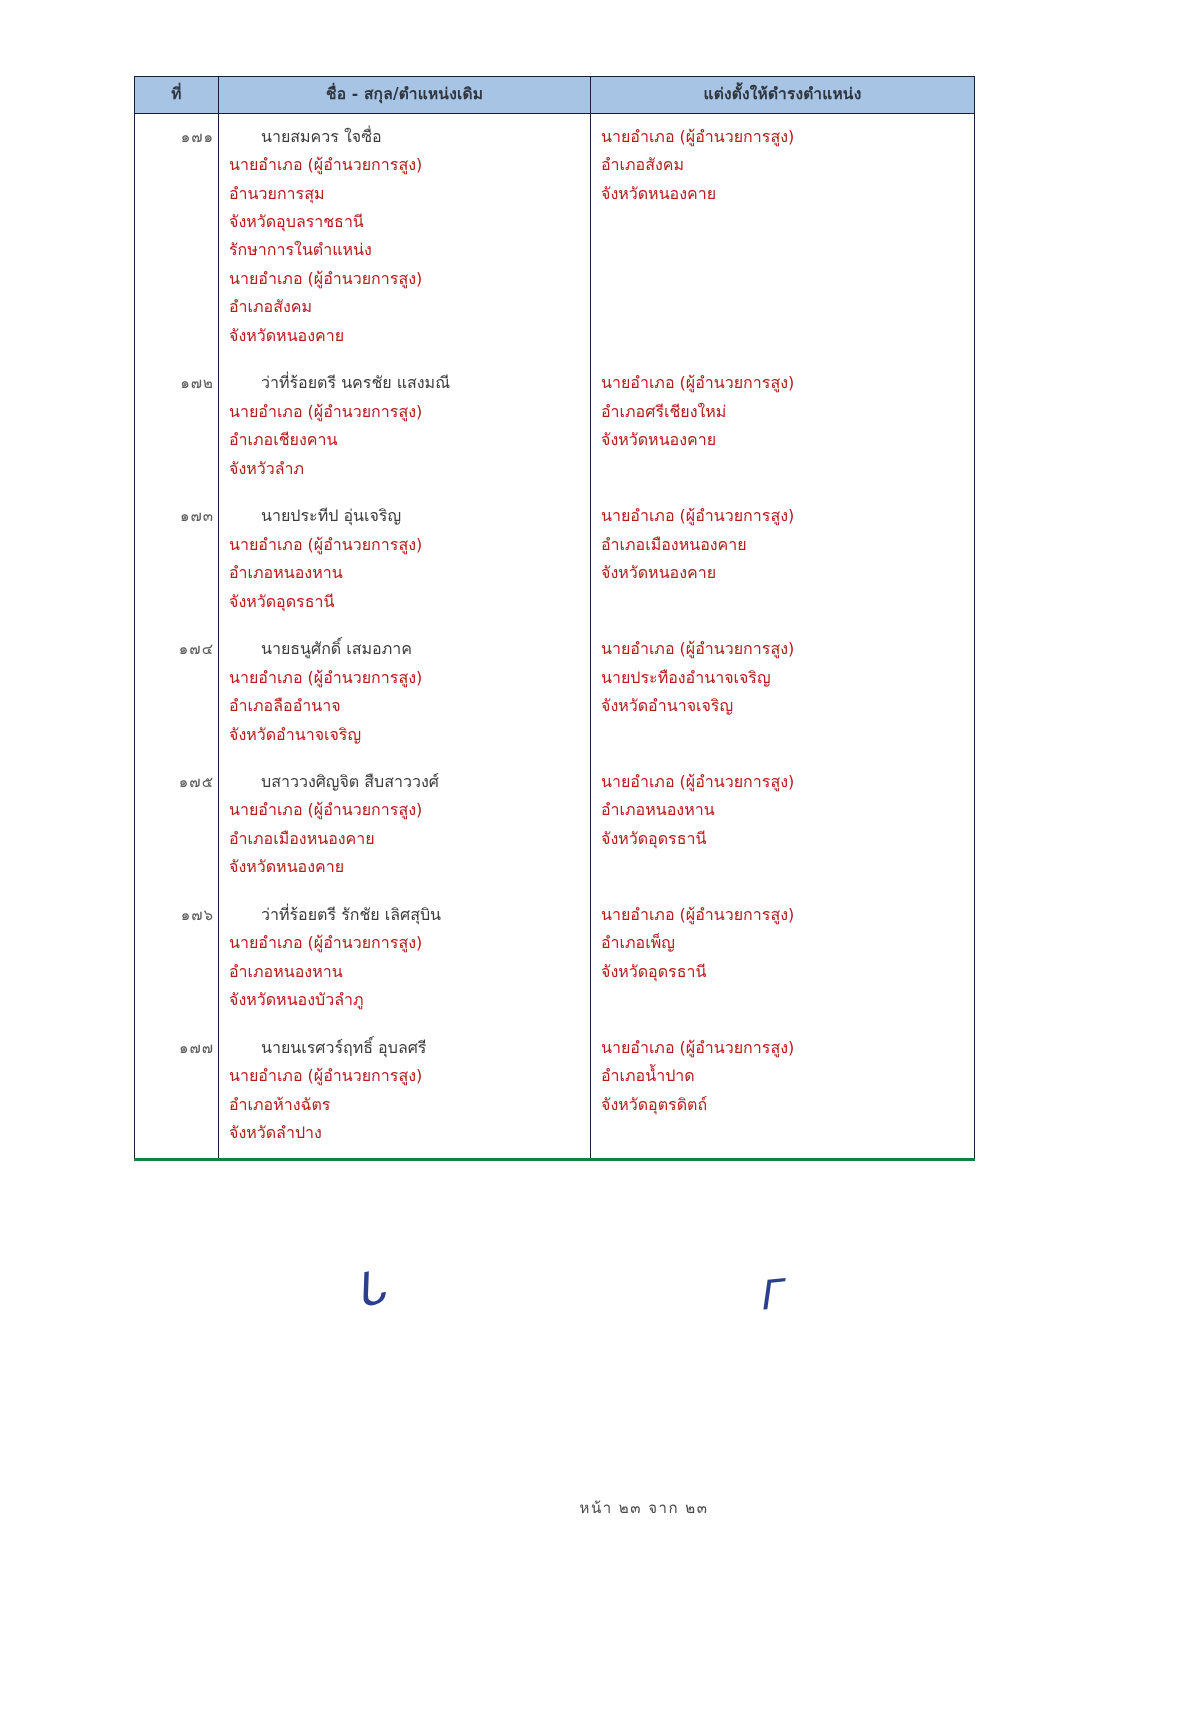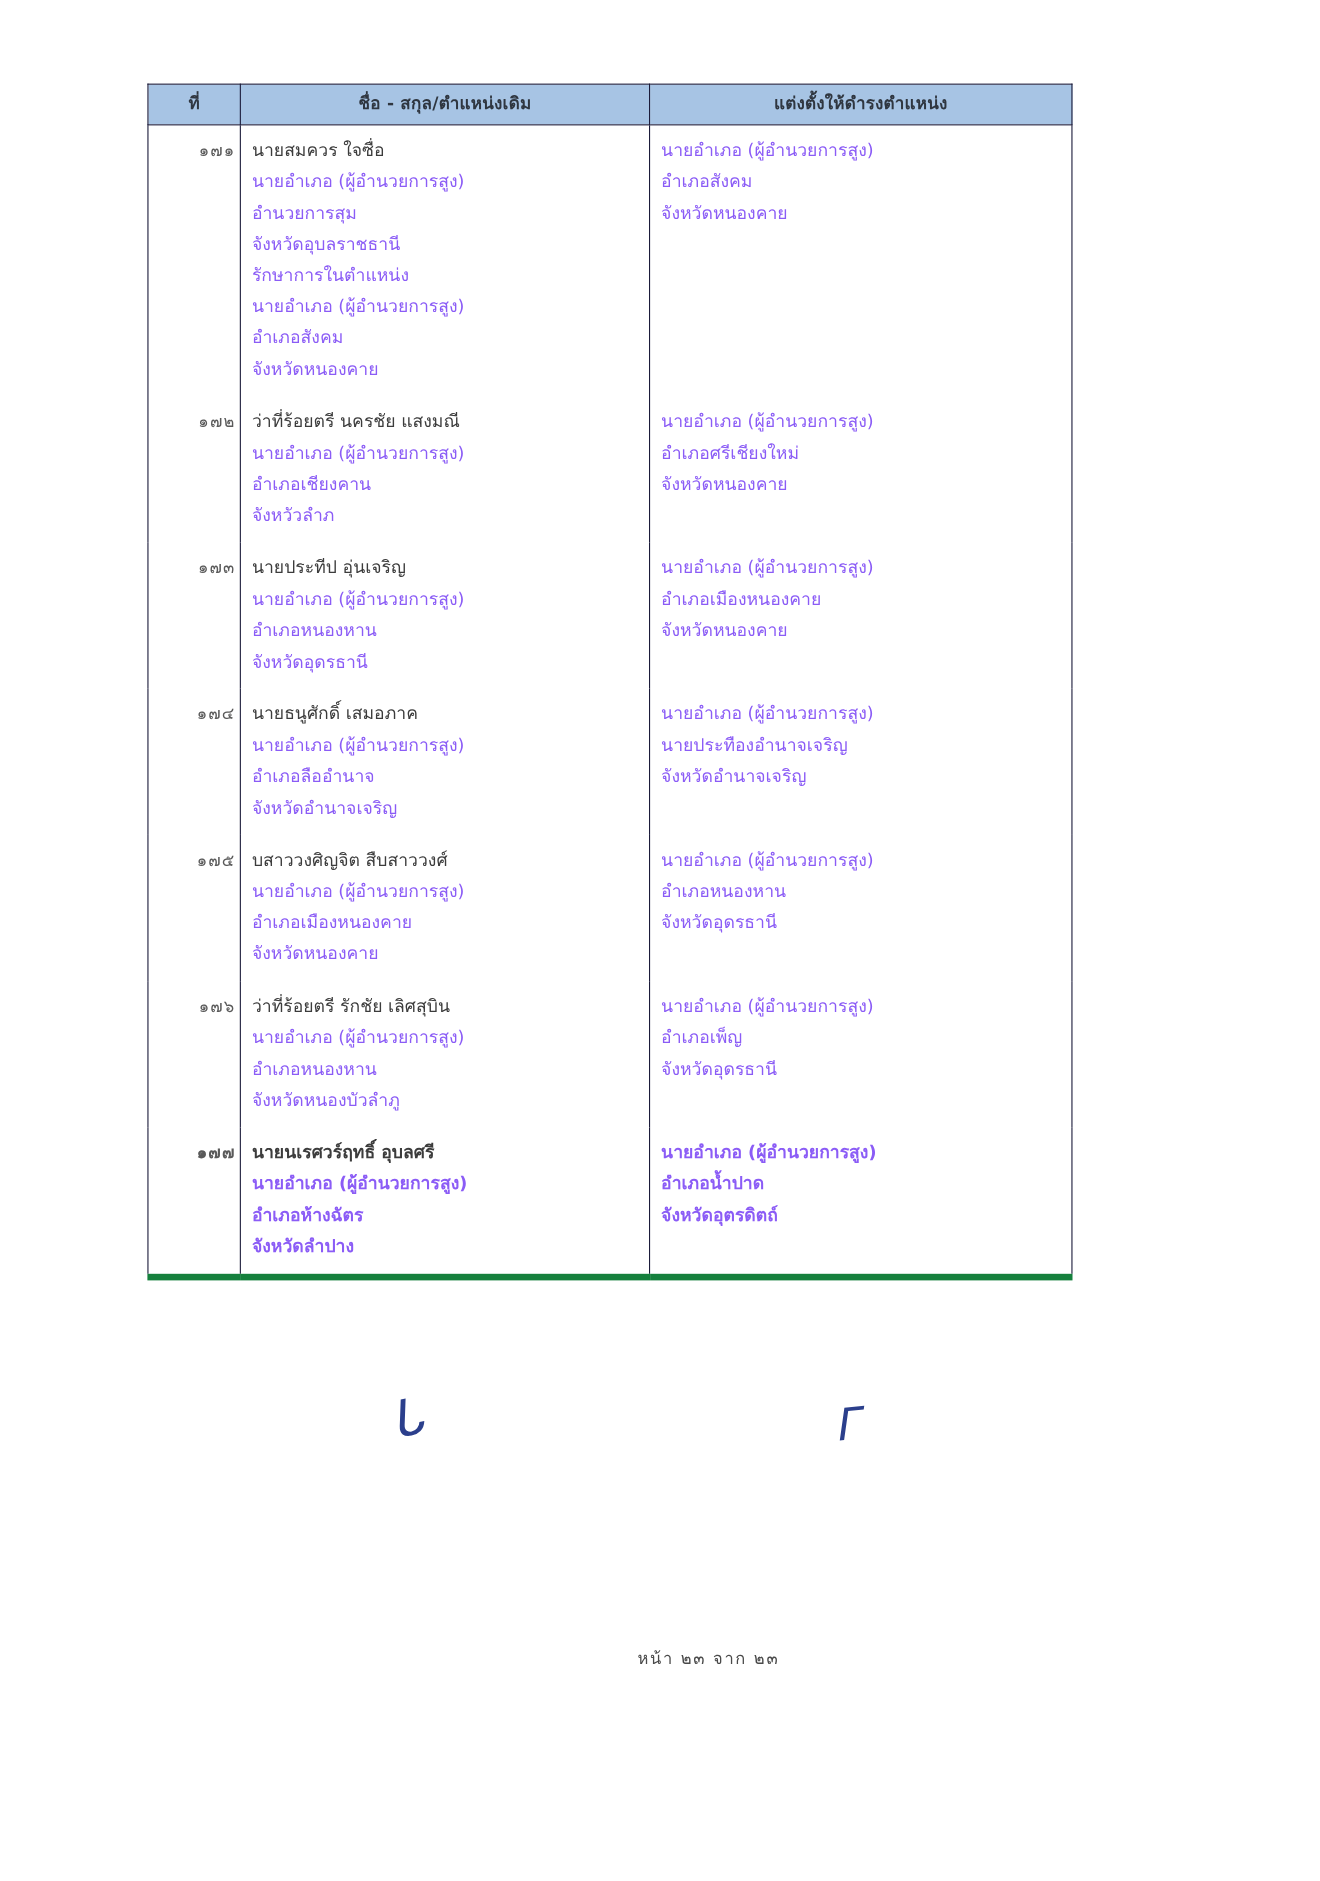"นายสมควร ใจซื่อ" .line.first { margin-left: none -> 32px }
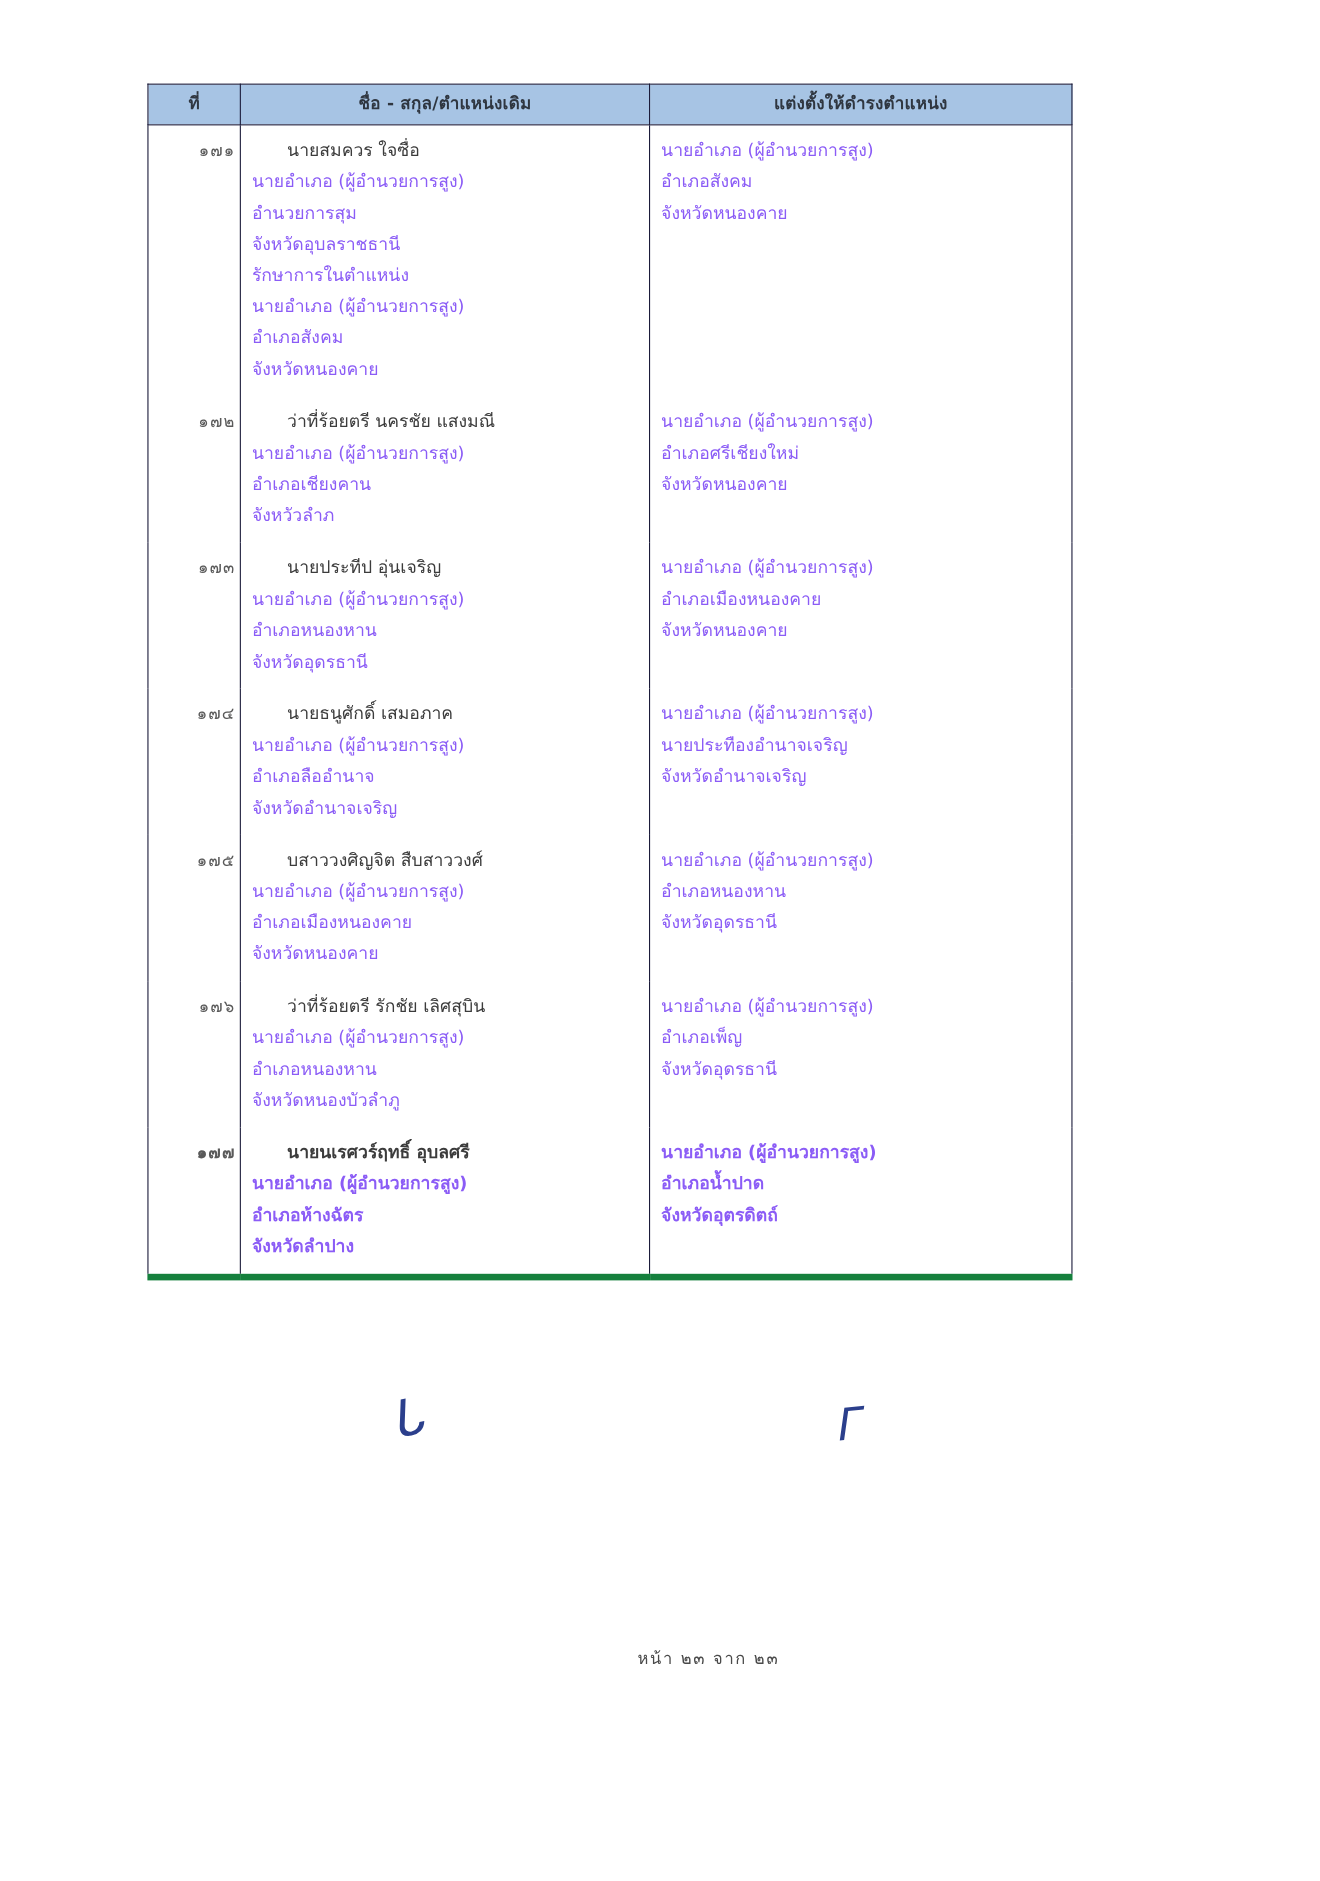"นายอำเภอ (ผู้อำนวยการสูง)" .line { color: #8b5cf6 -> #b91c1c }
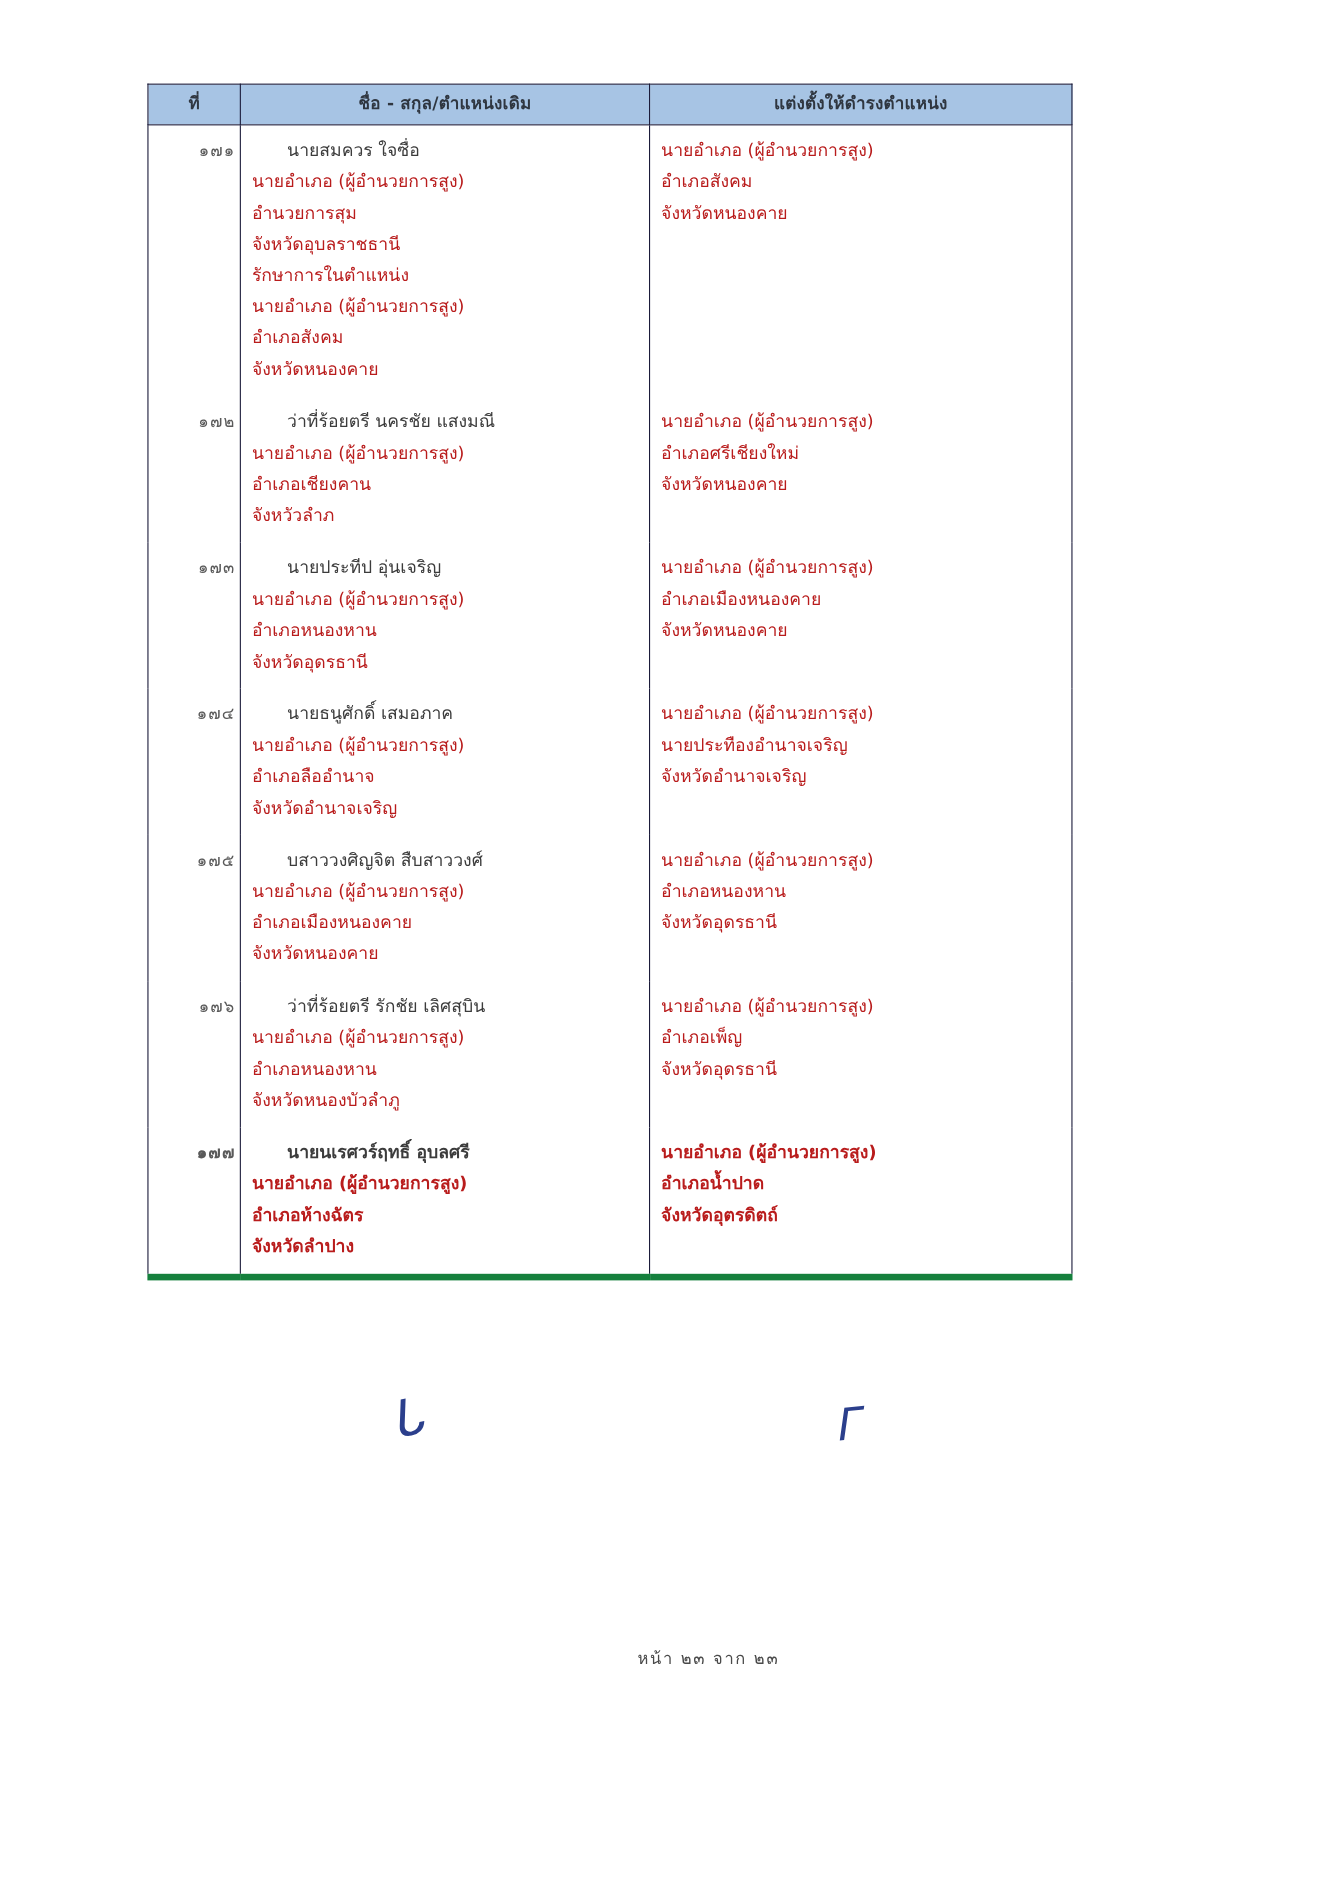"๑๗๗" tbody tr:last-child > td { border-bottom: 6px solid #15803d -> 3px solid #15803d; font-weight: bold -> none }
